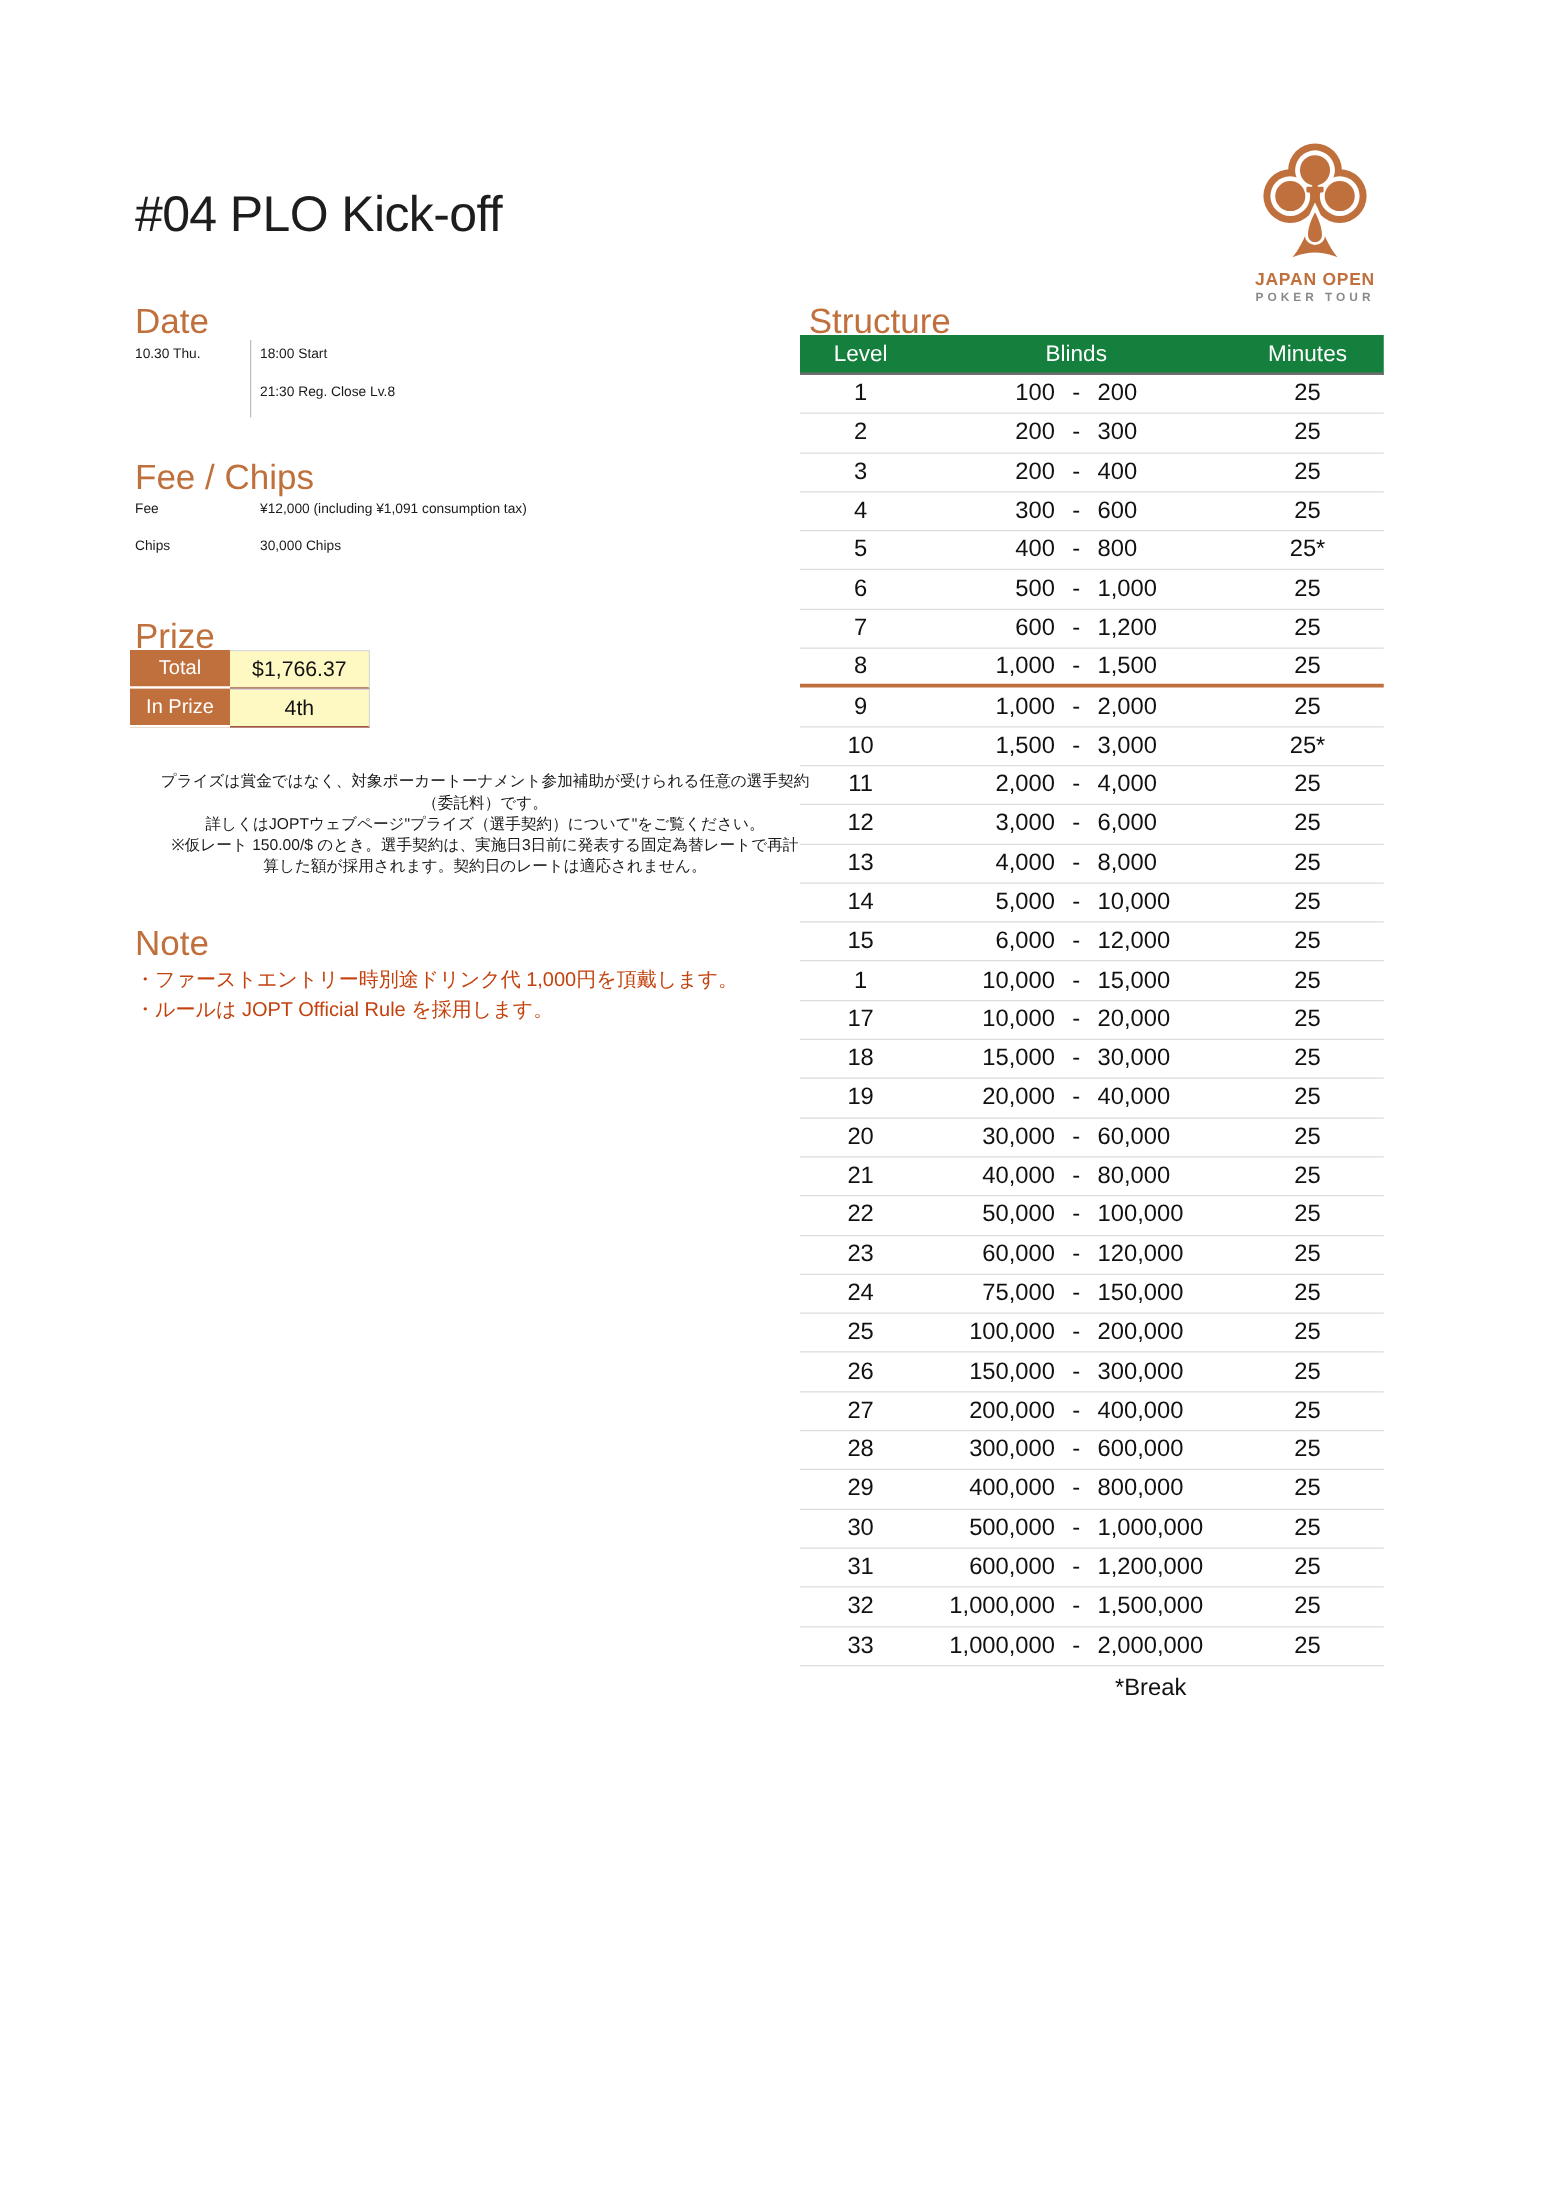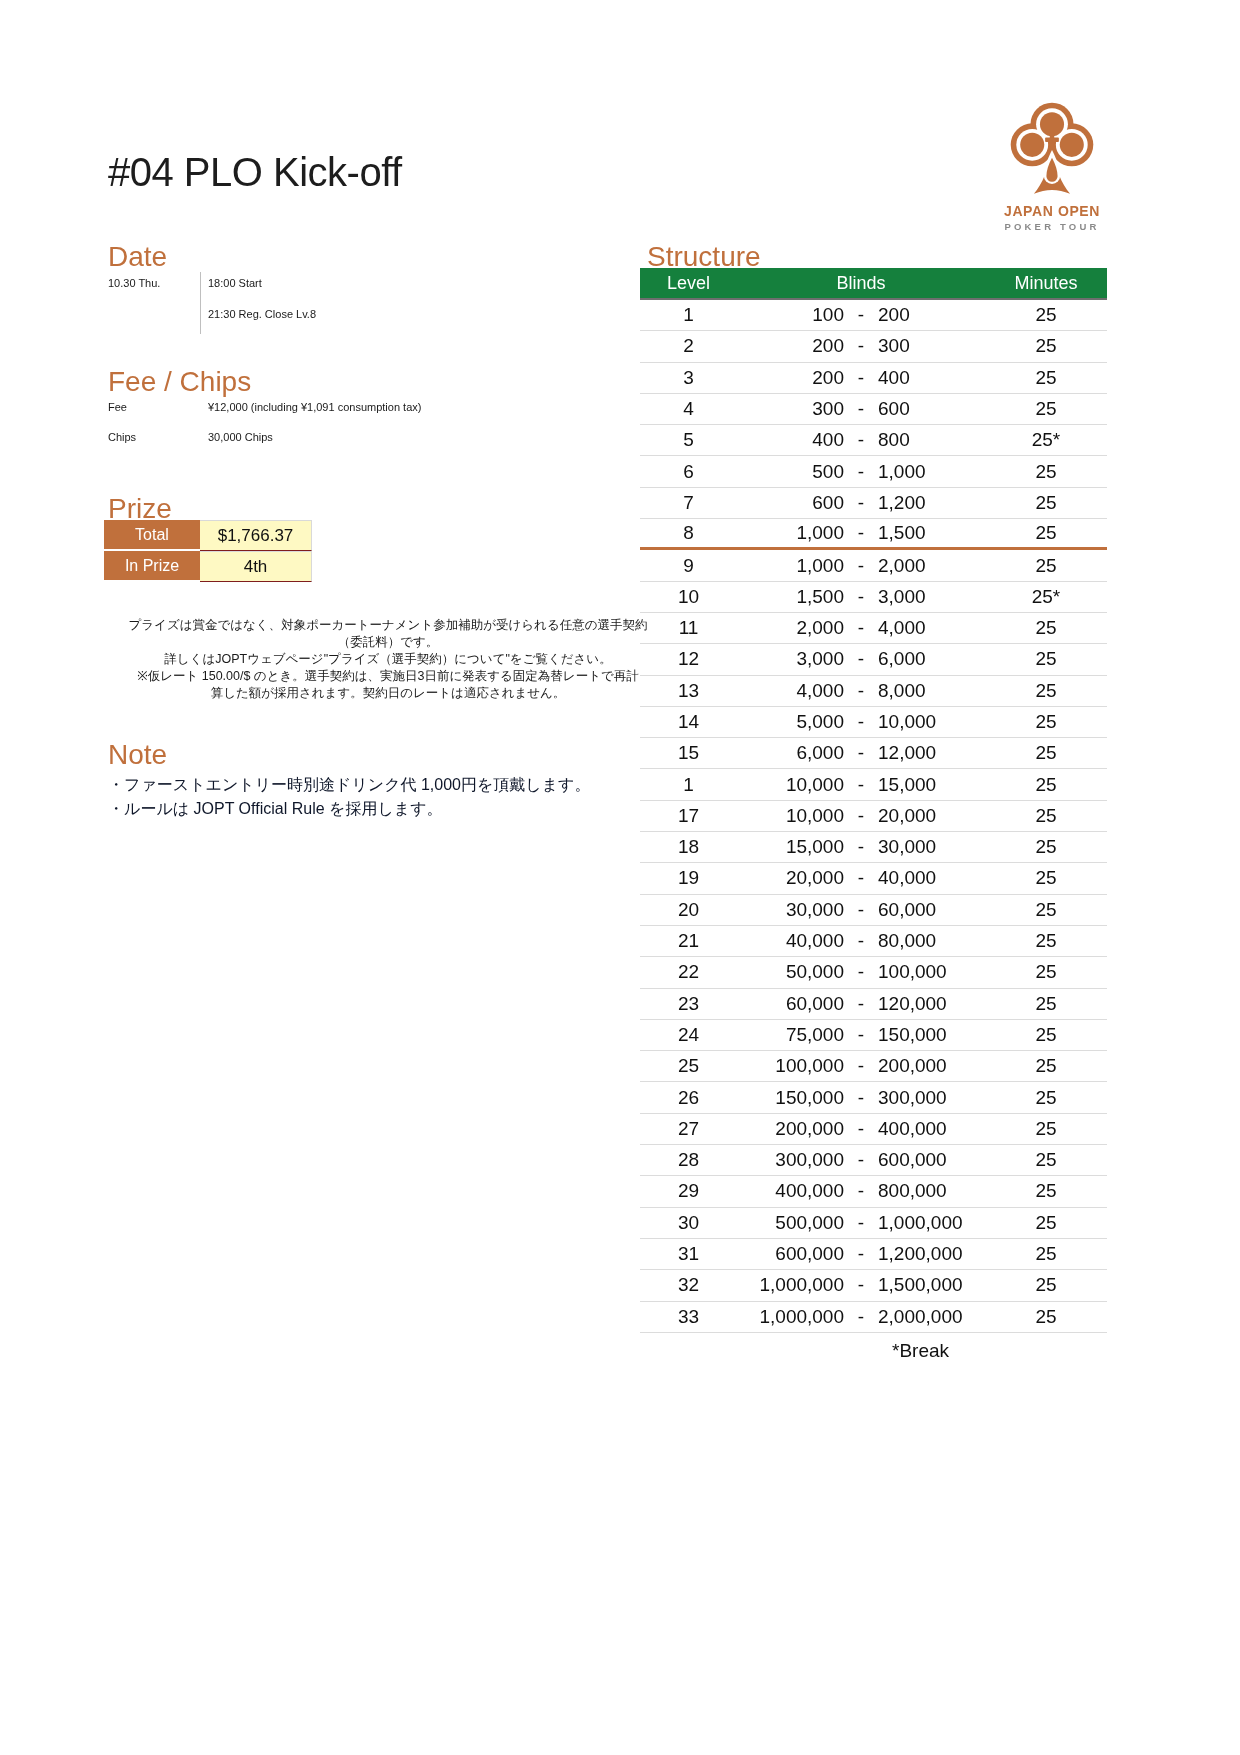"JAPAN OPEN" .logo { top: 100px -> 112px }
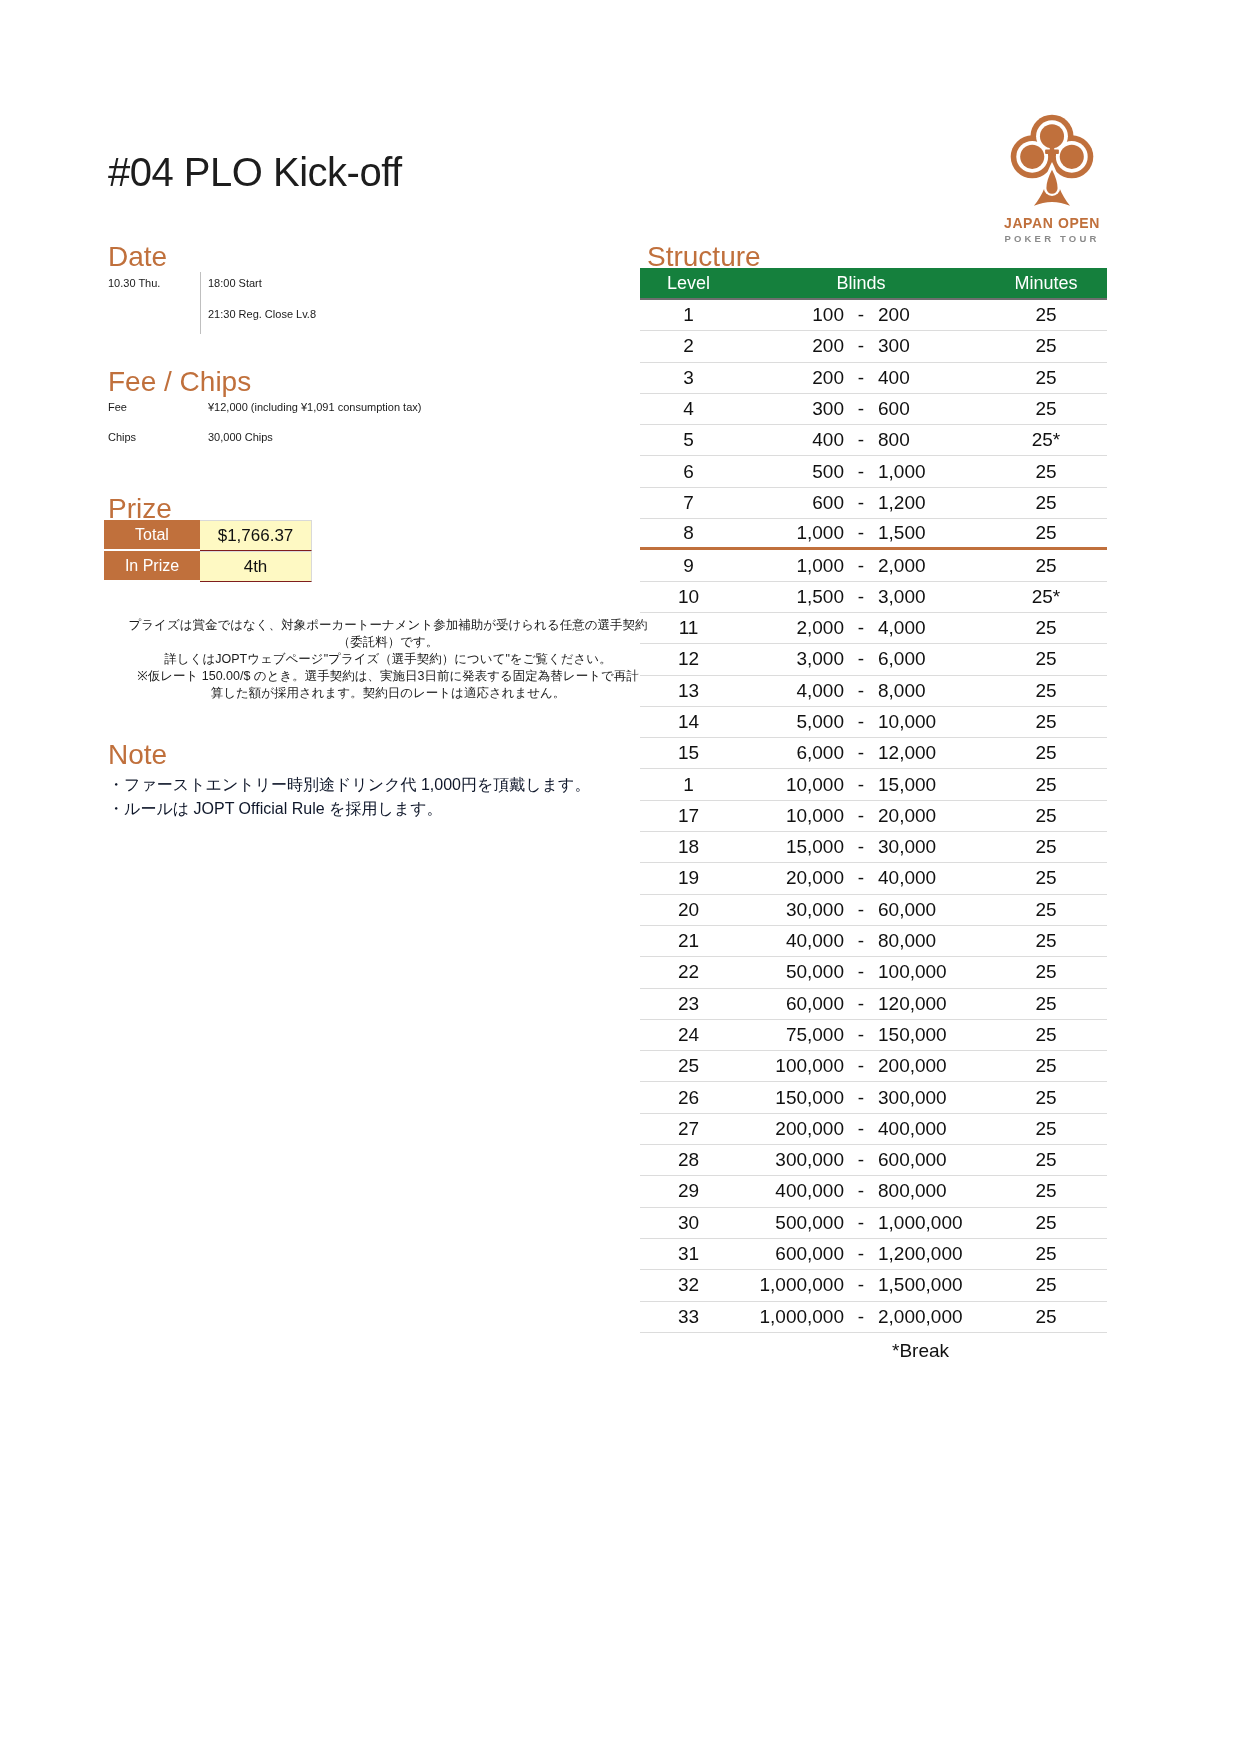"Total" .prize-label { width: 96px -> 80px }
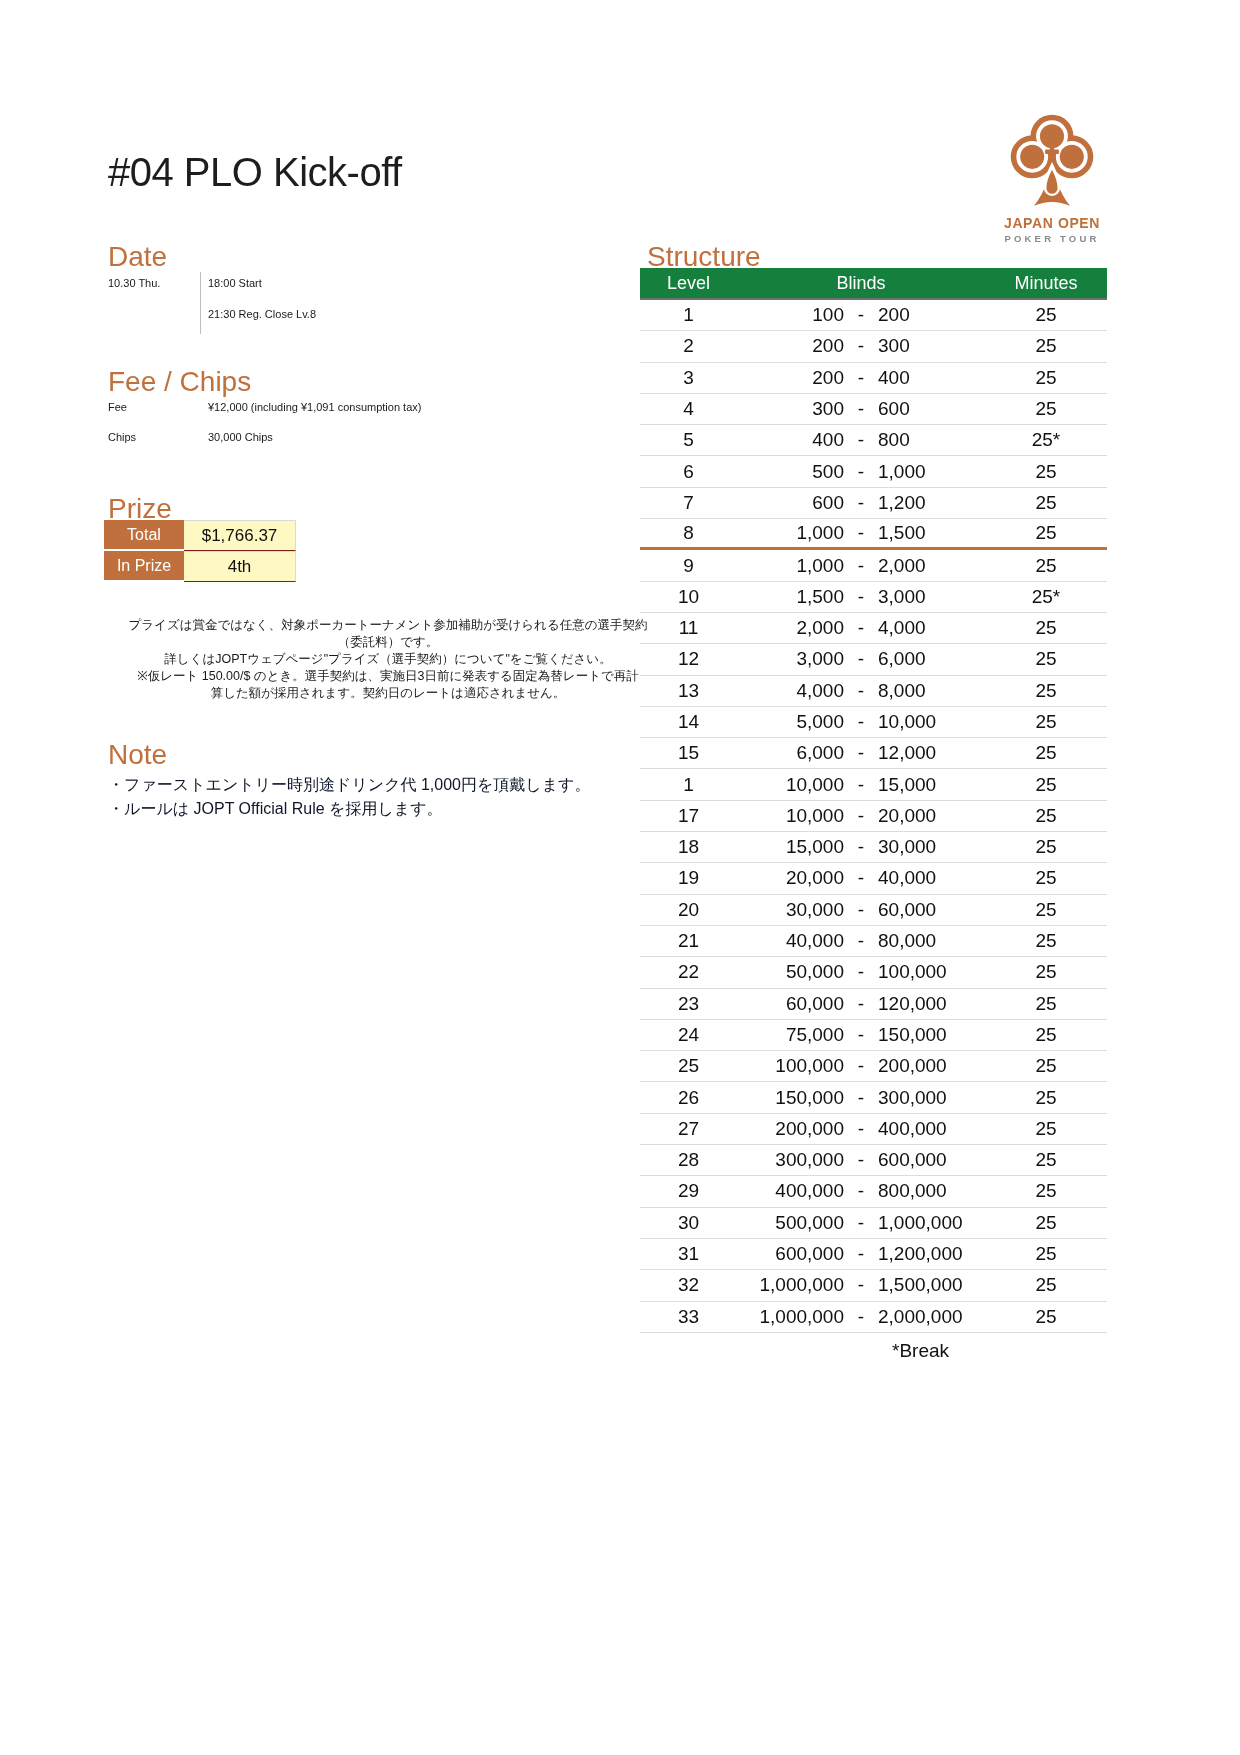"・ファーストエントリー時別途ドリンク代 1,000円を頂戴します。" .note-text { color: #0f172a -> #c2410c }
